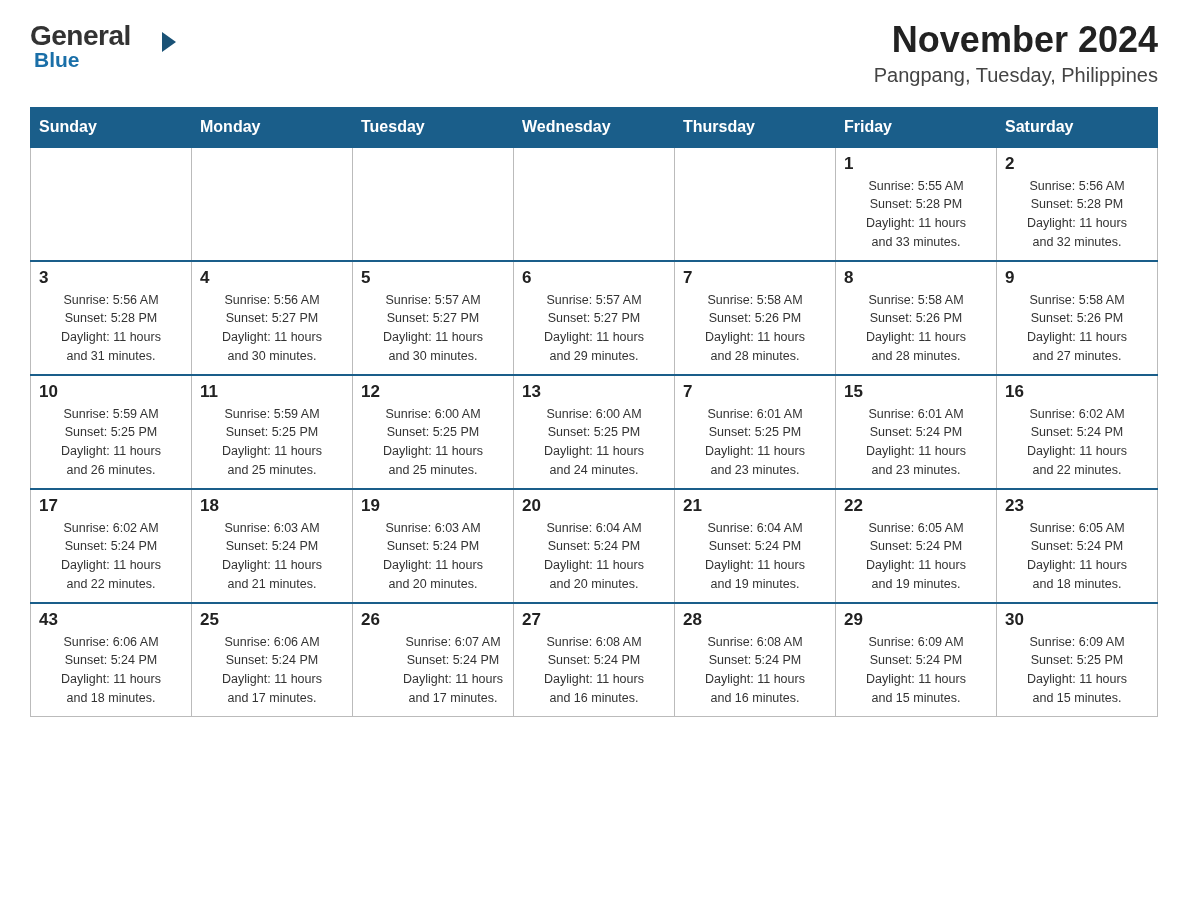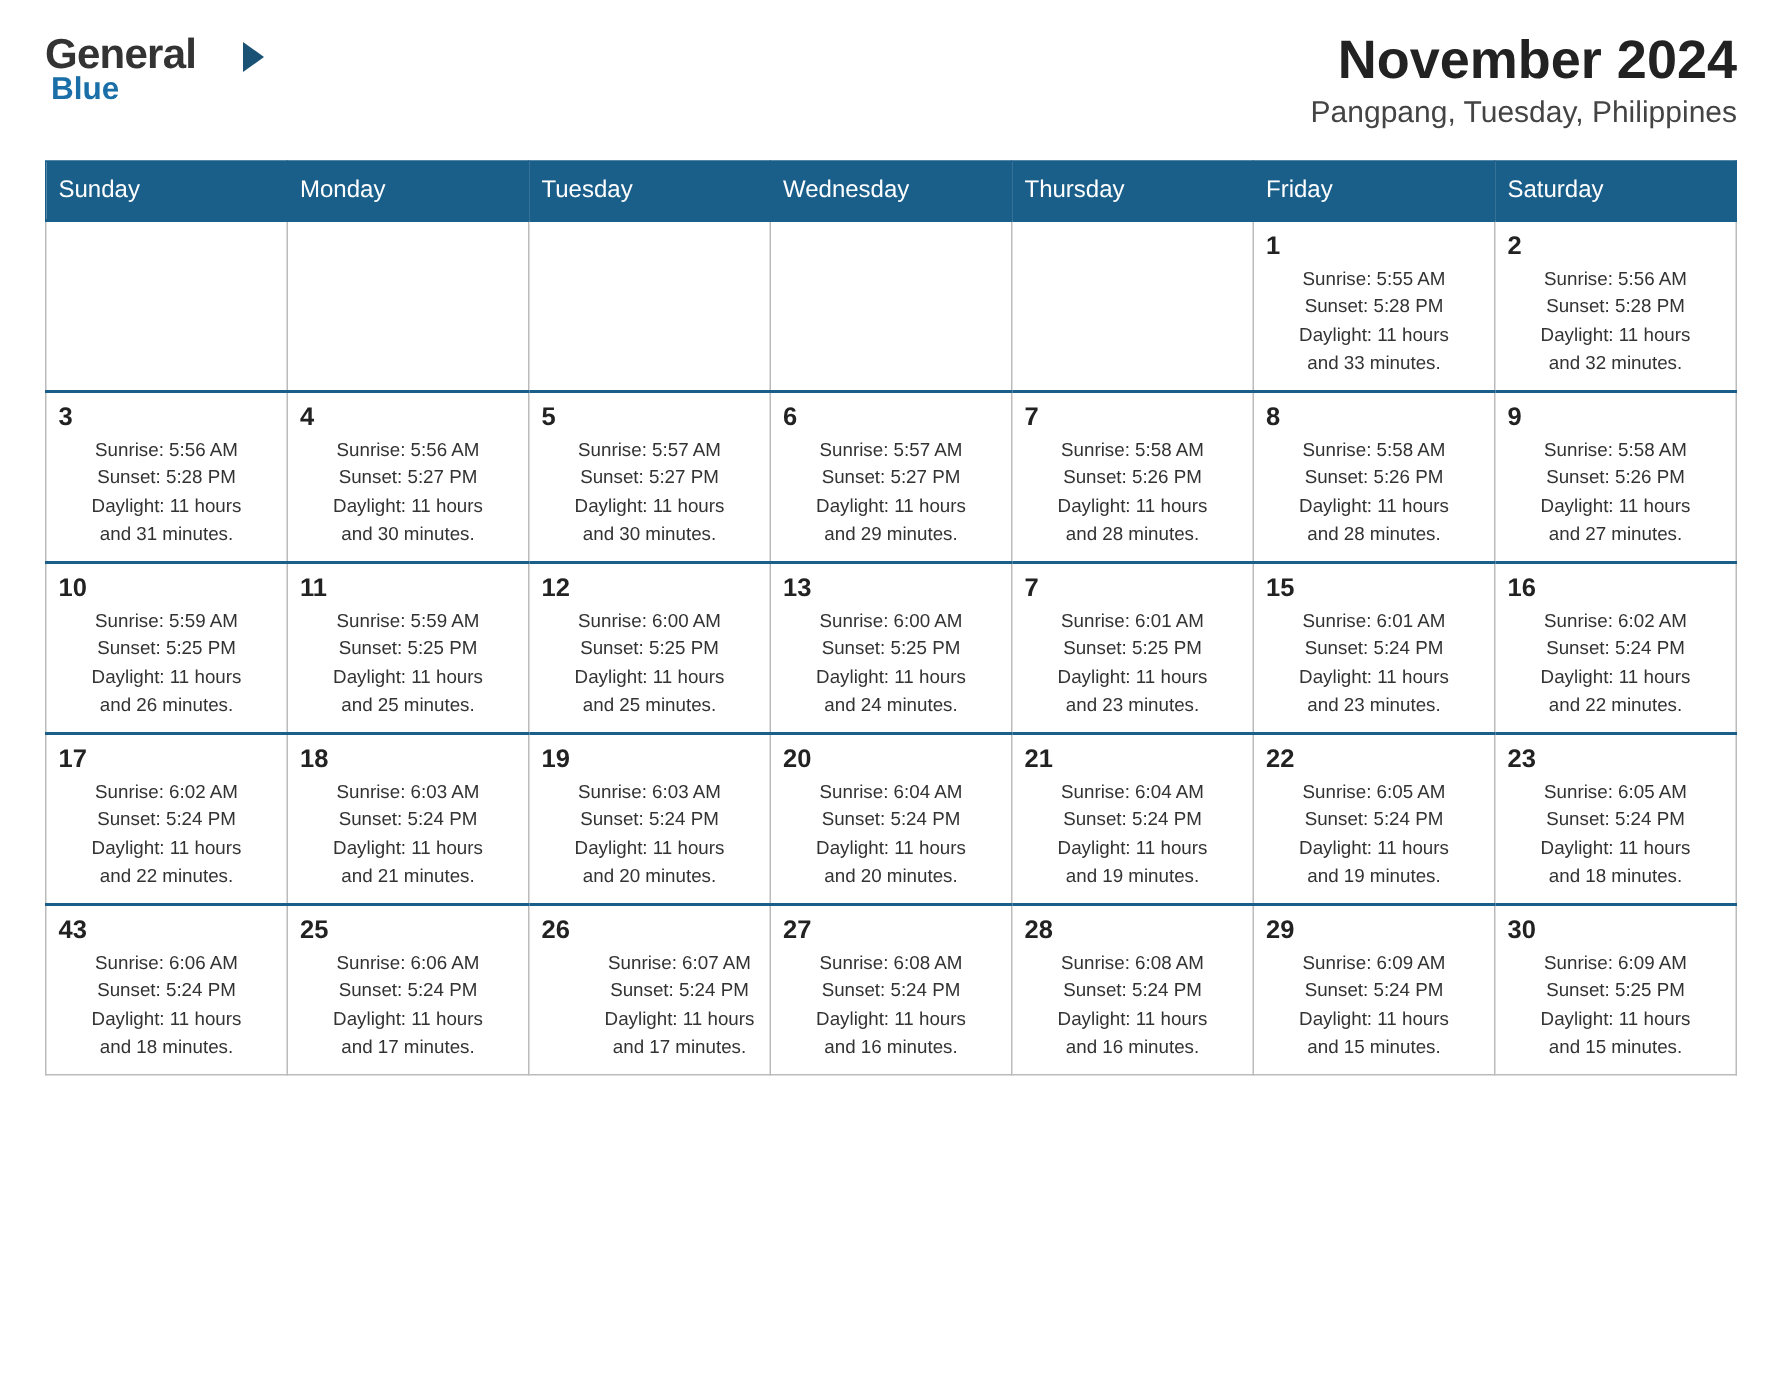"General" .logo-top { align-items: center -> flex-end }
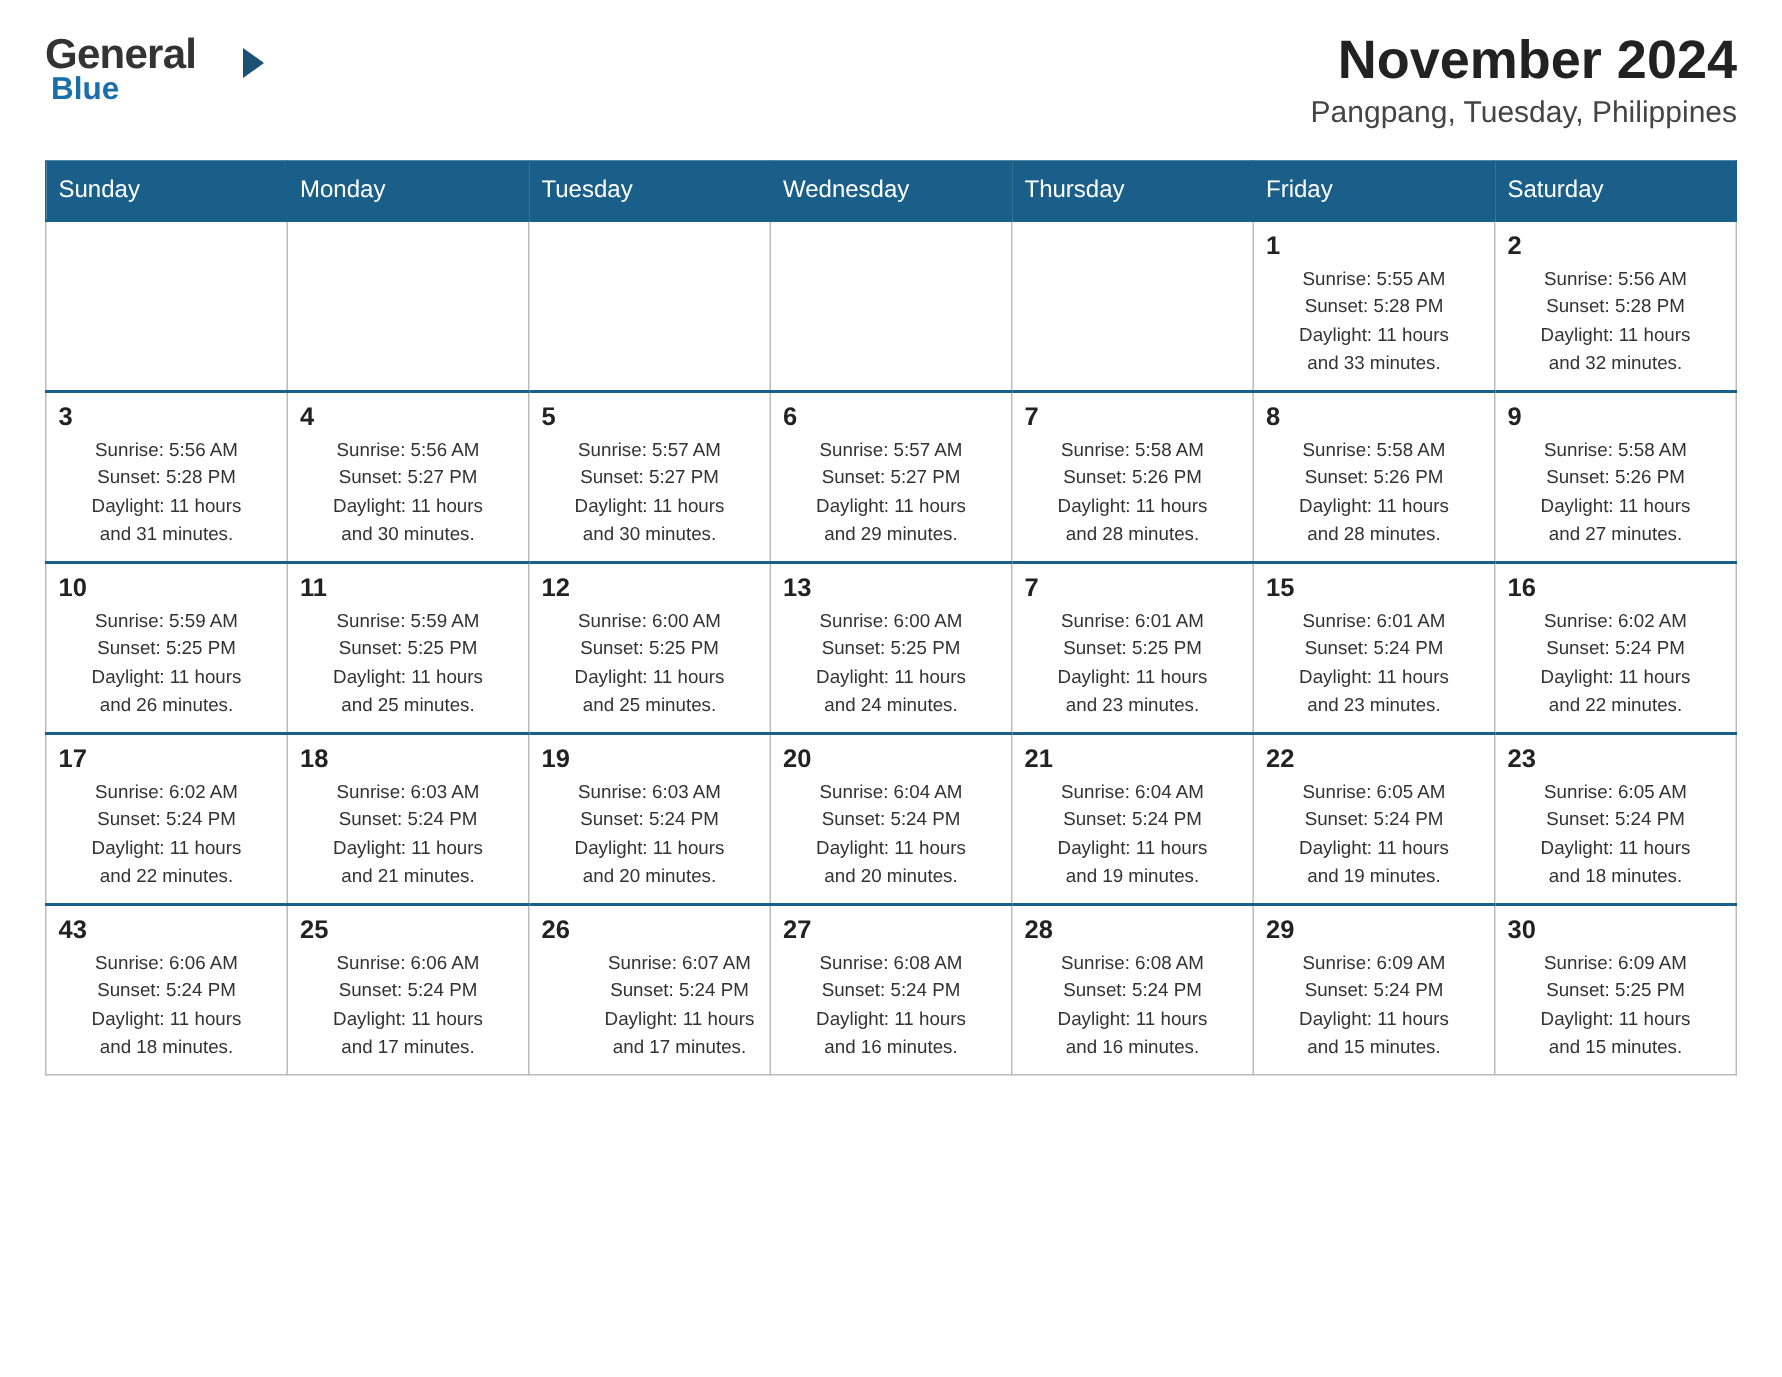"Sunday" .calendar th { font-weight: normal -> bold }
